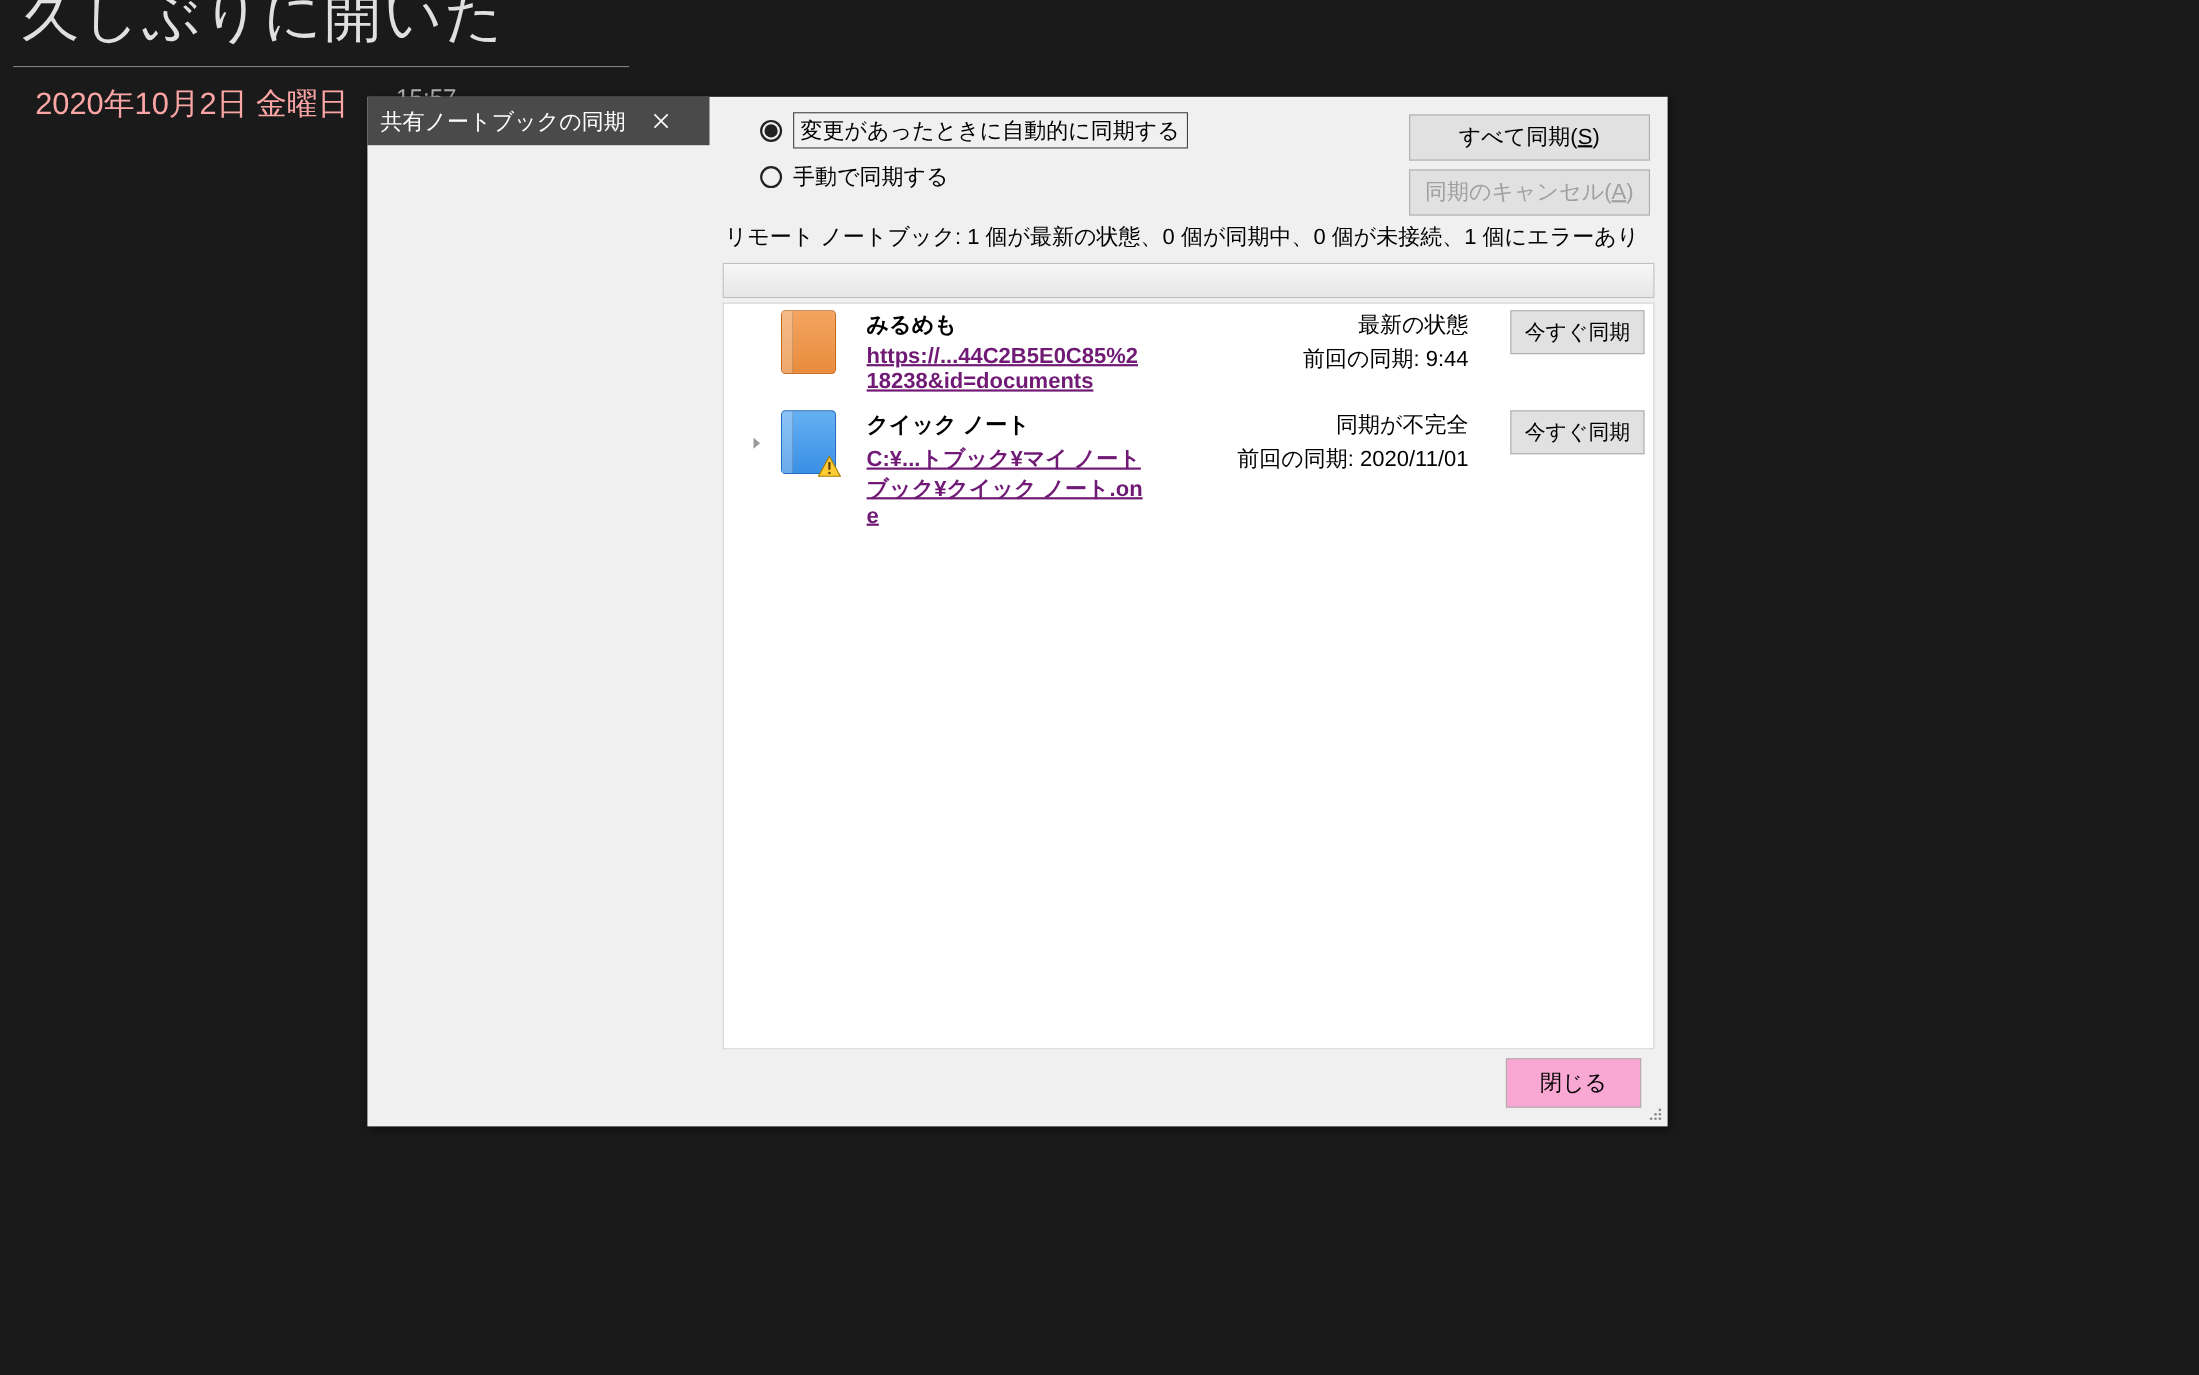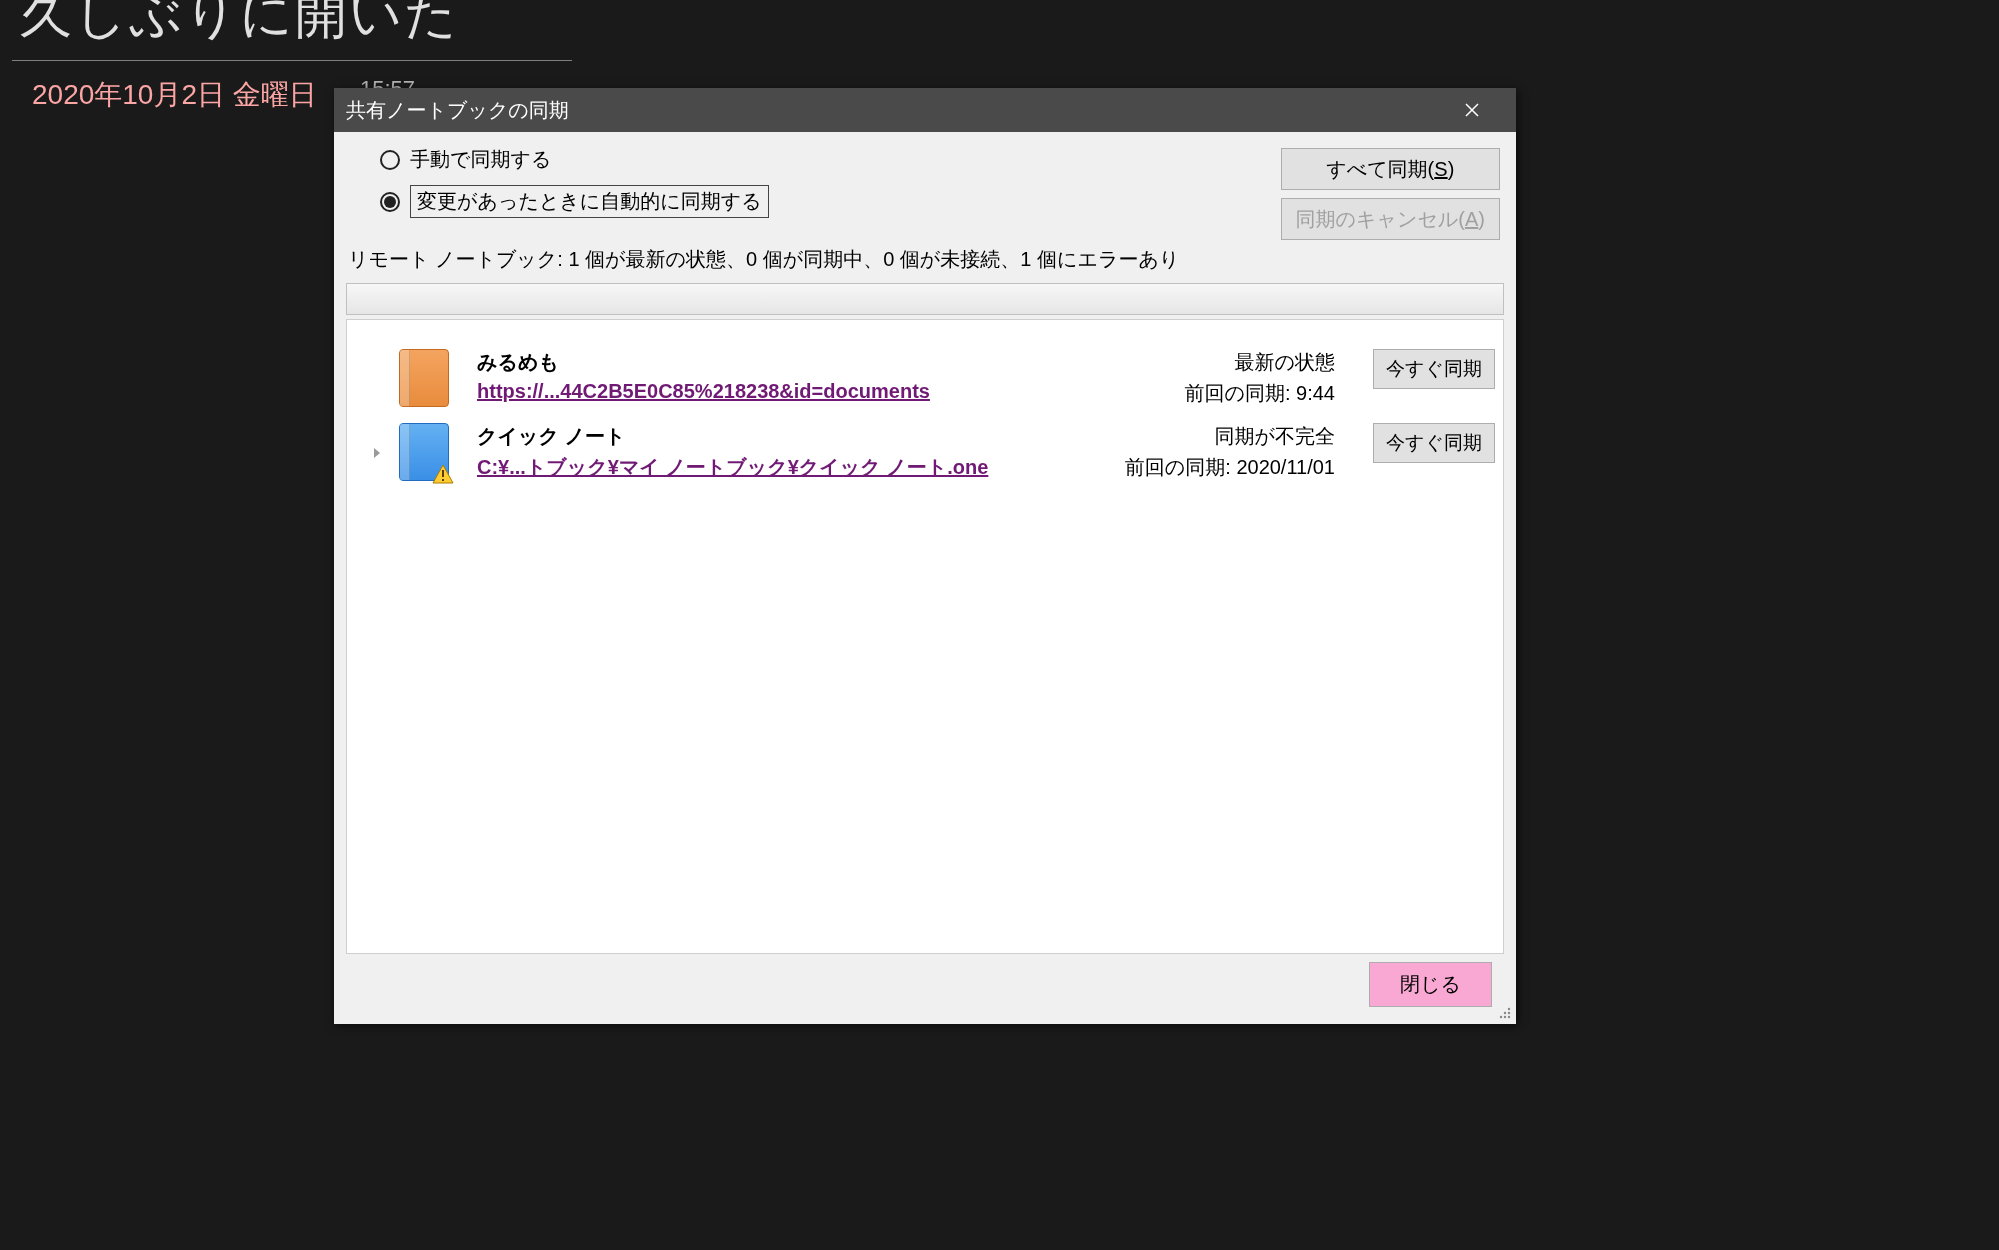"共有ノートブックの同期" .dialog { flex-direction: column -> row }
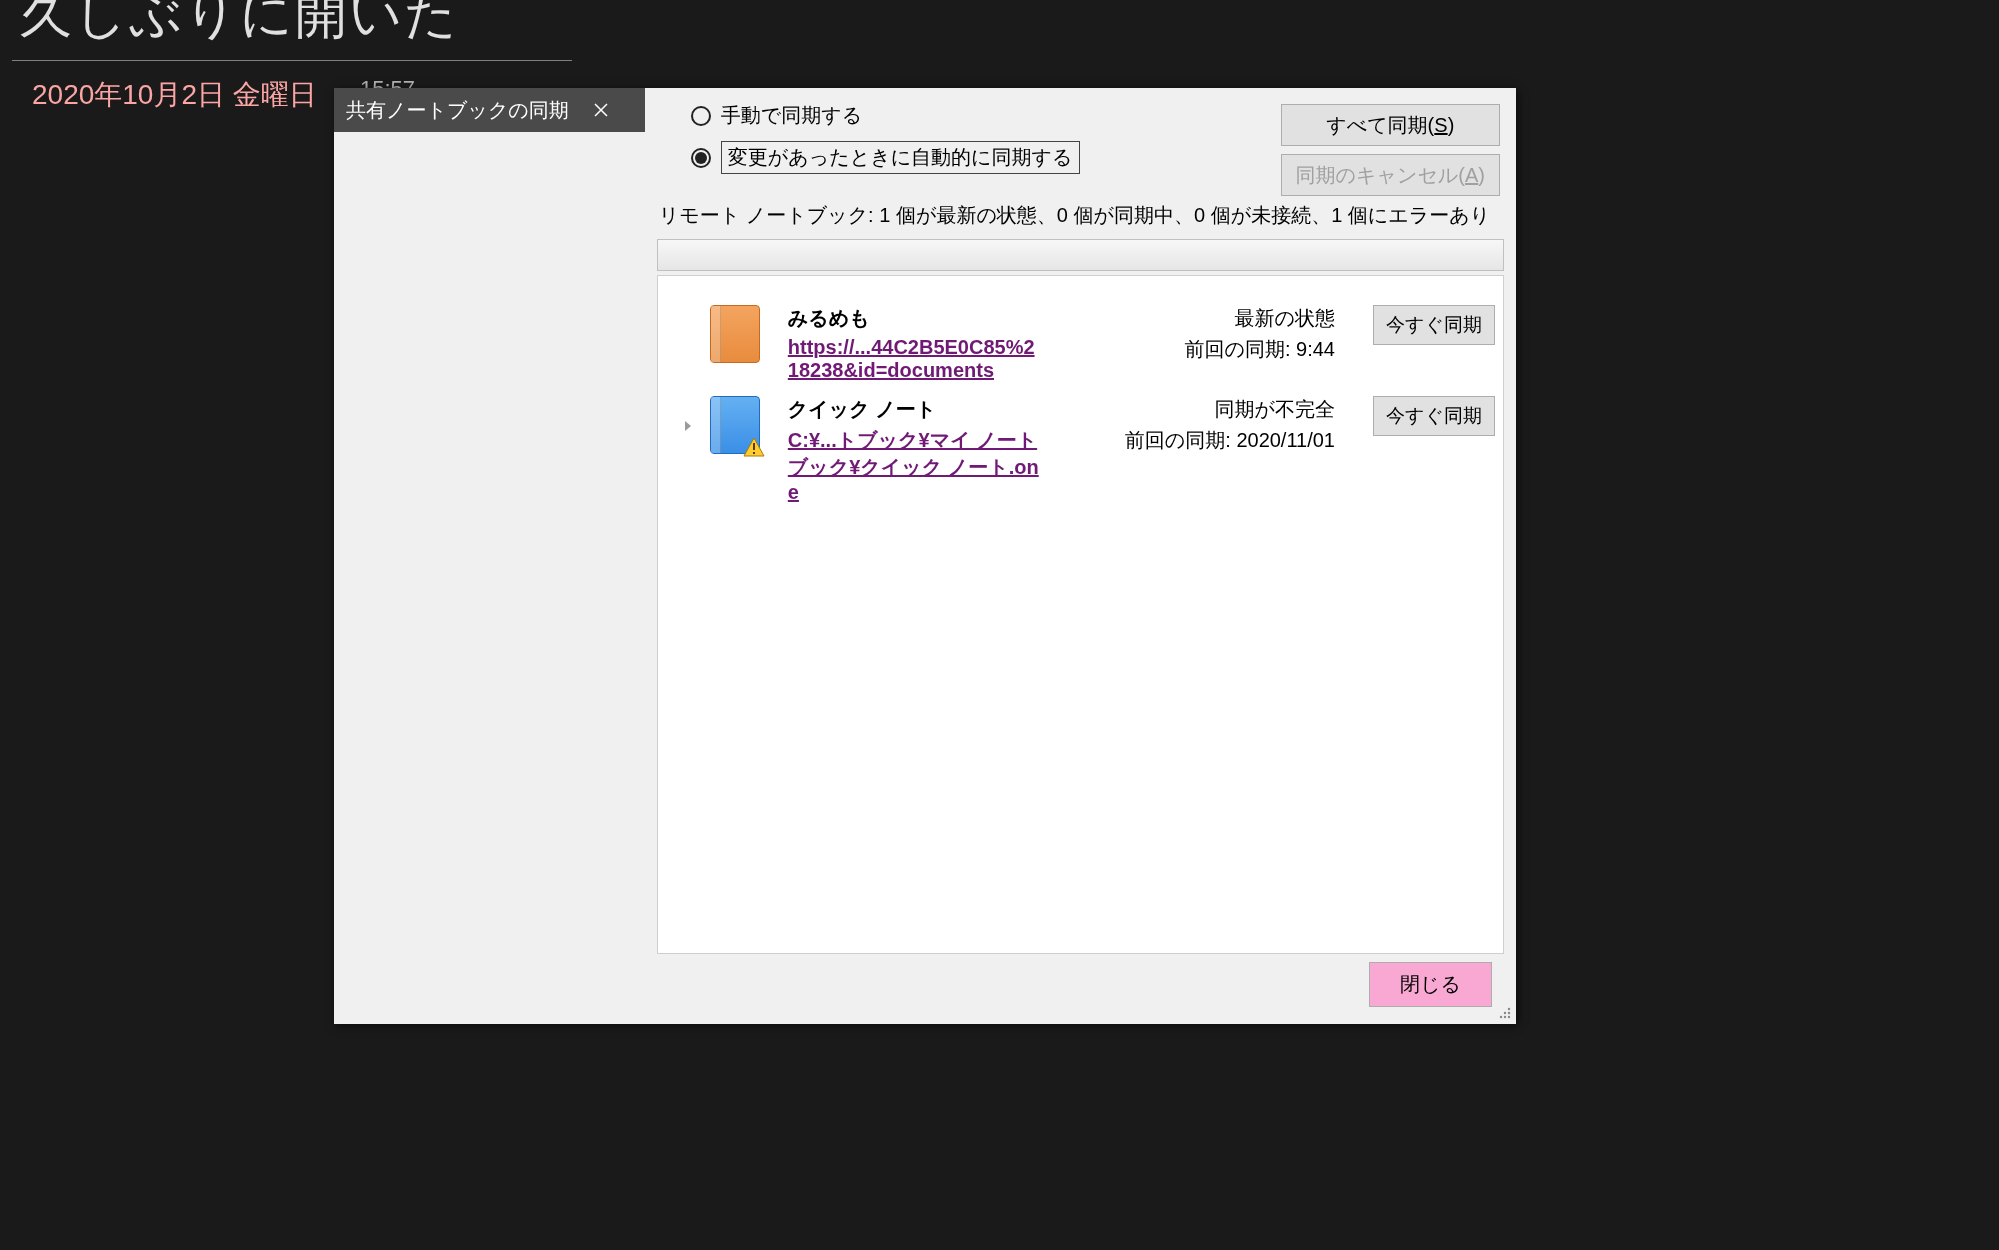"手動で同期する" div.radio-option { order: before "変更があったときに自動的に同期する" -> after "変更があったときに自動的に同期する" }
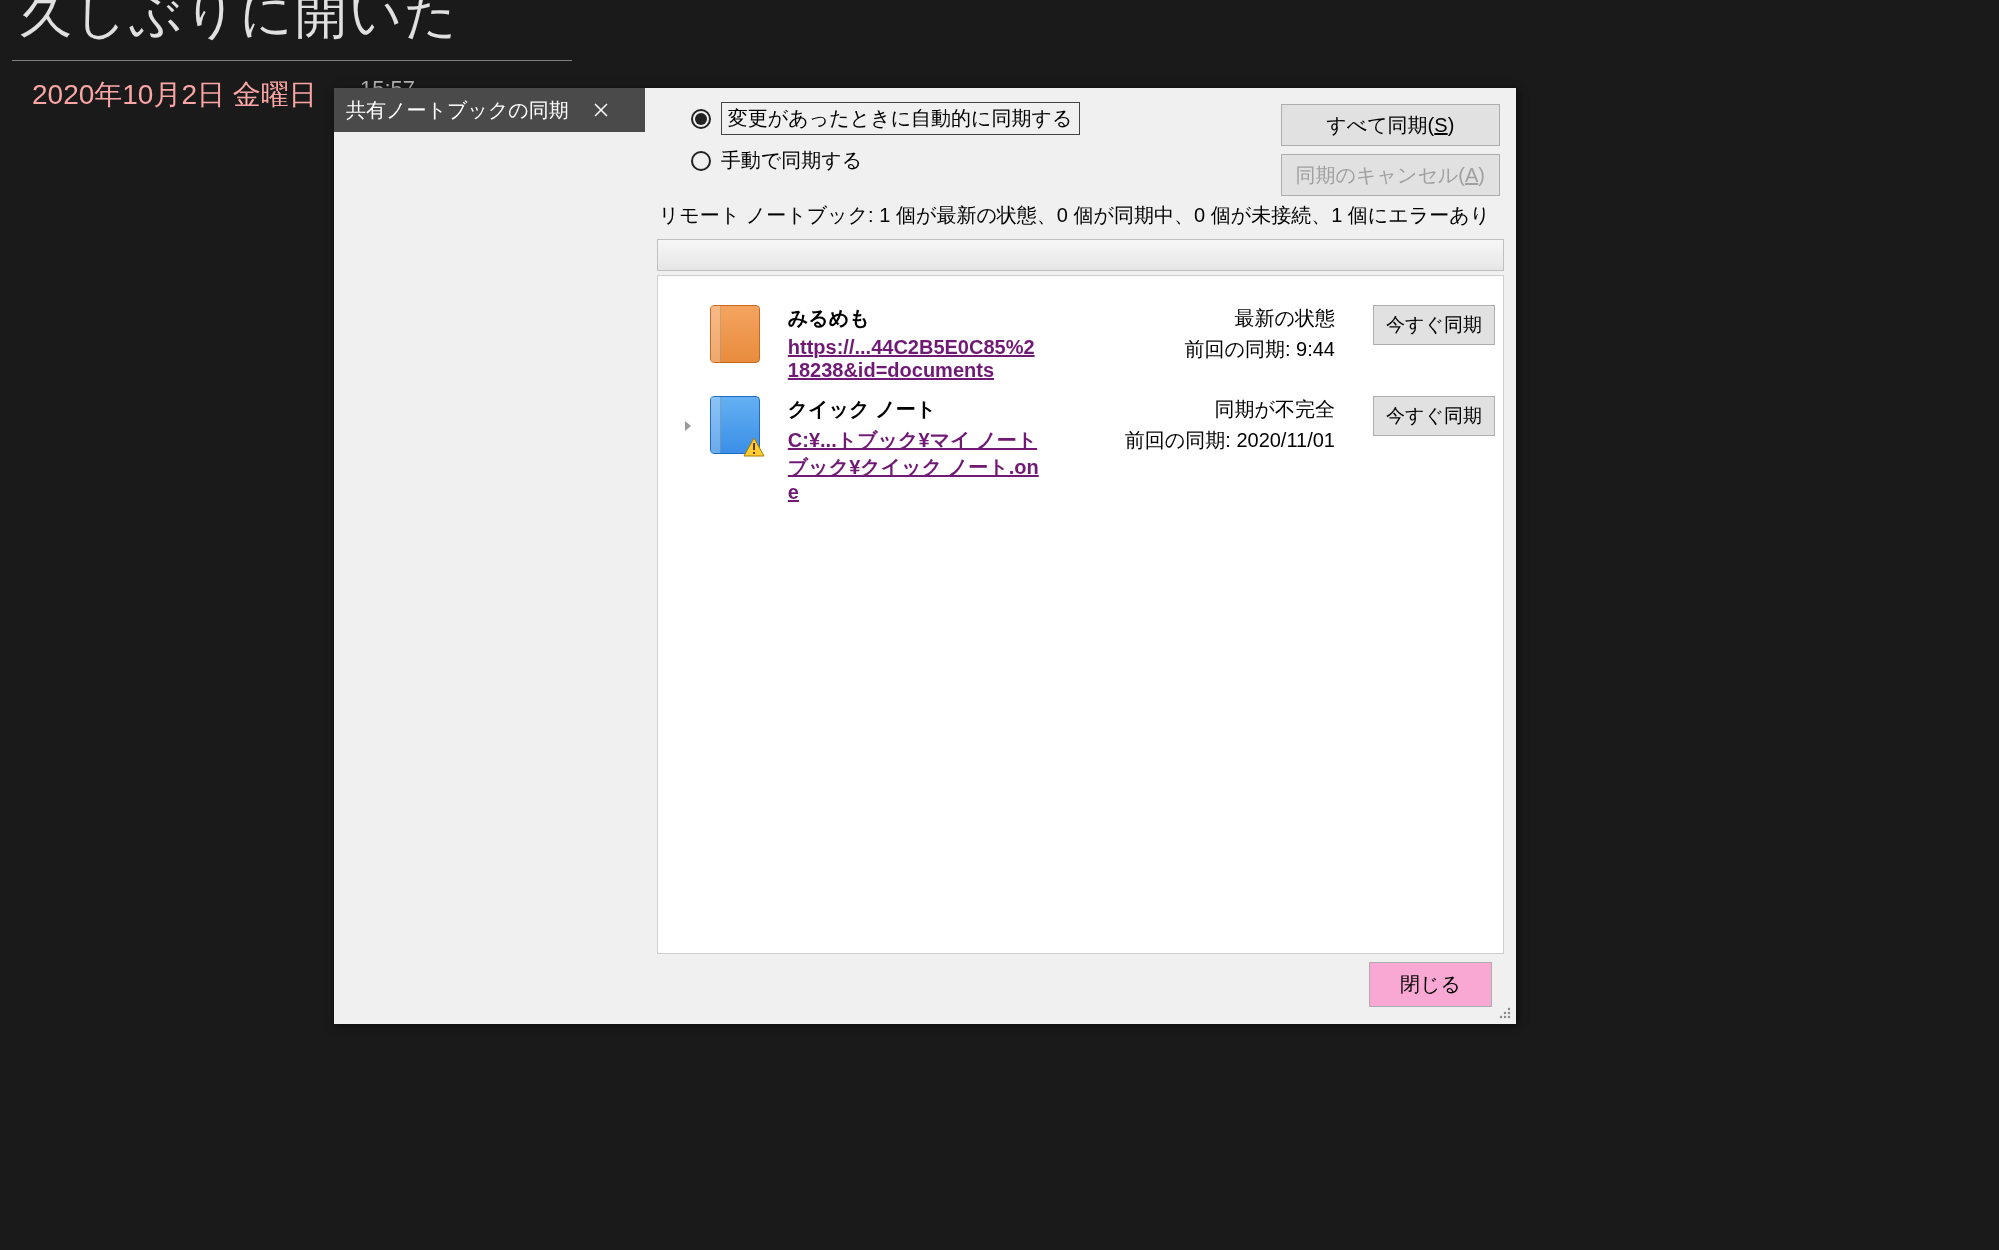"みるめも" .list-inner { padding: 23px 0 -> 0 0 }
